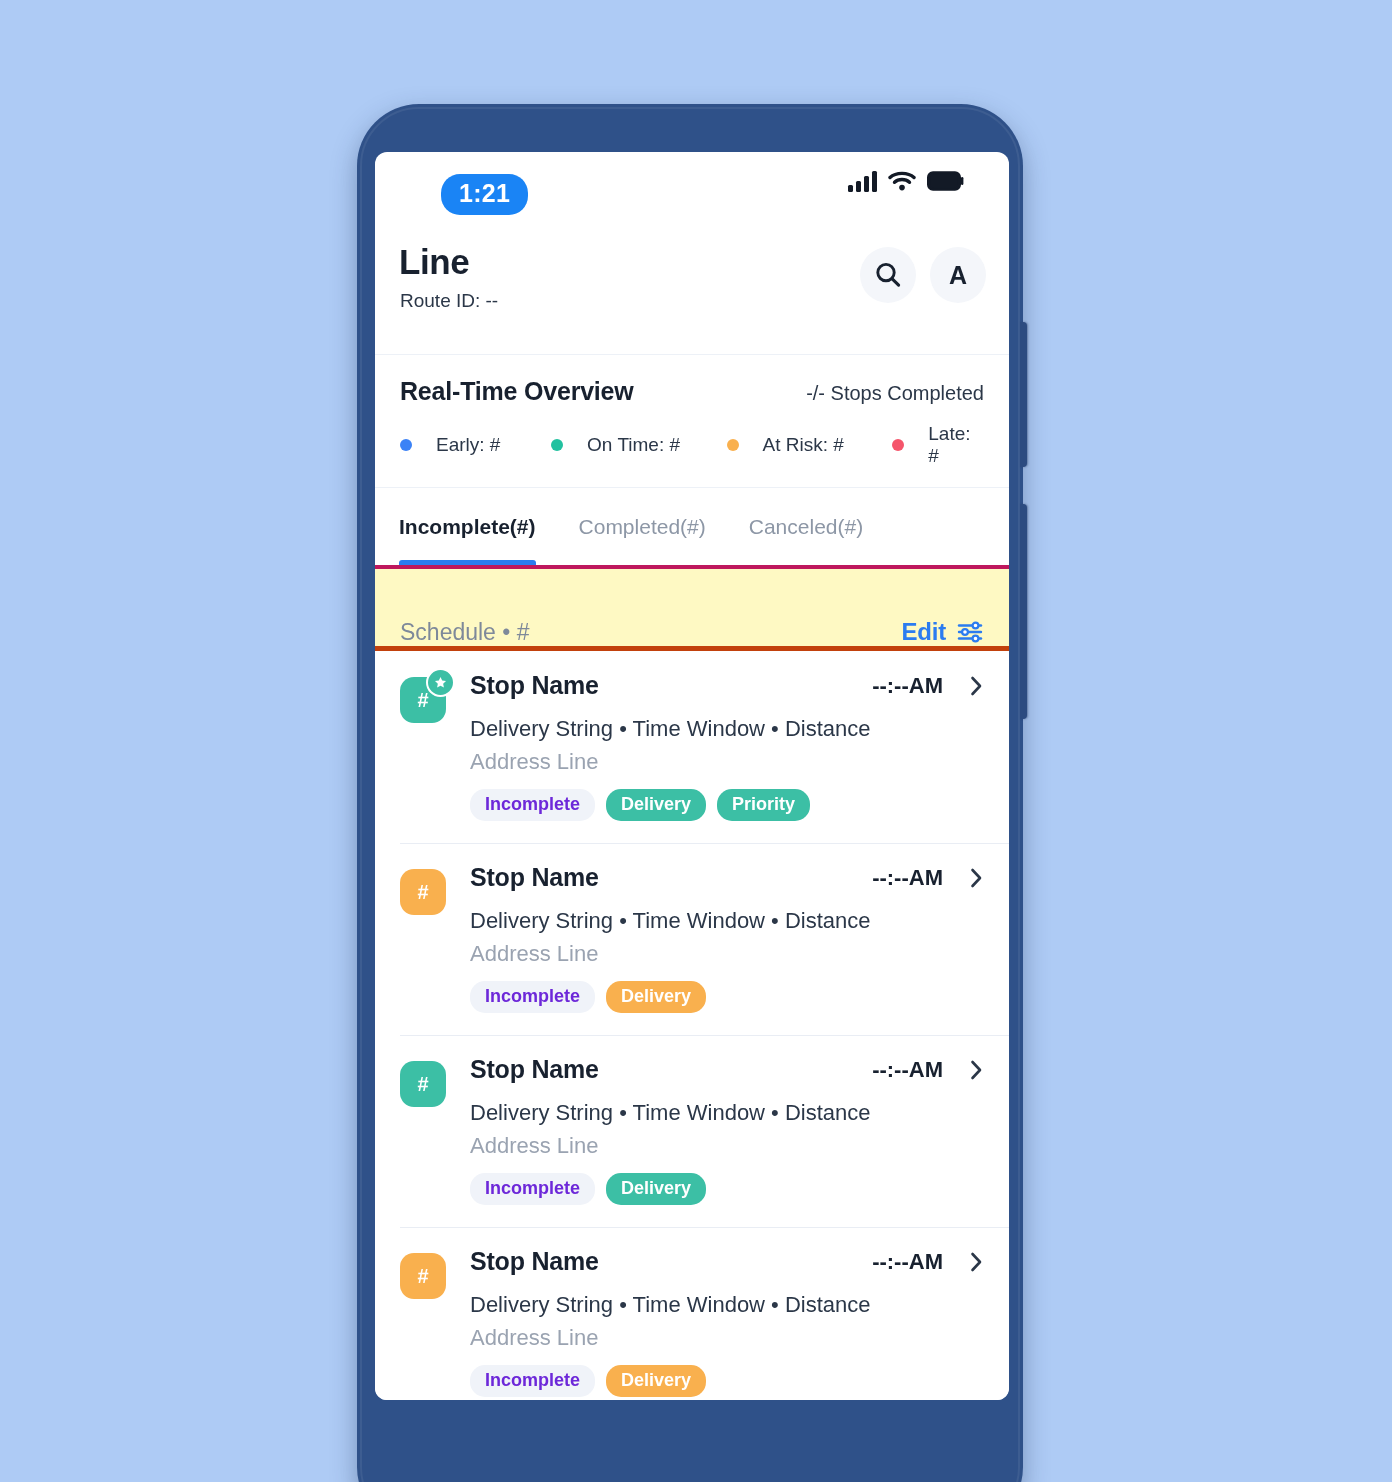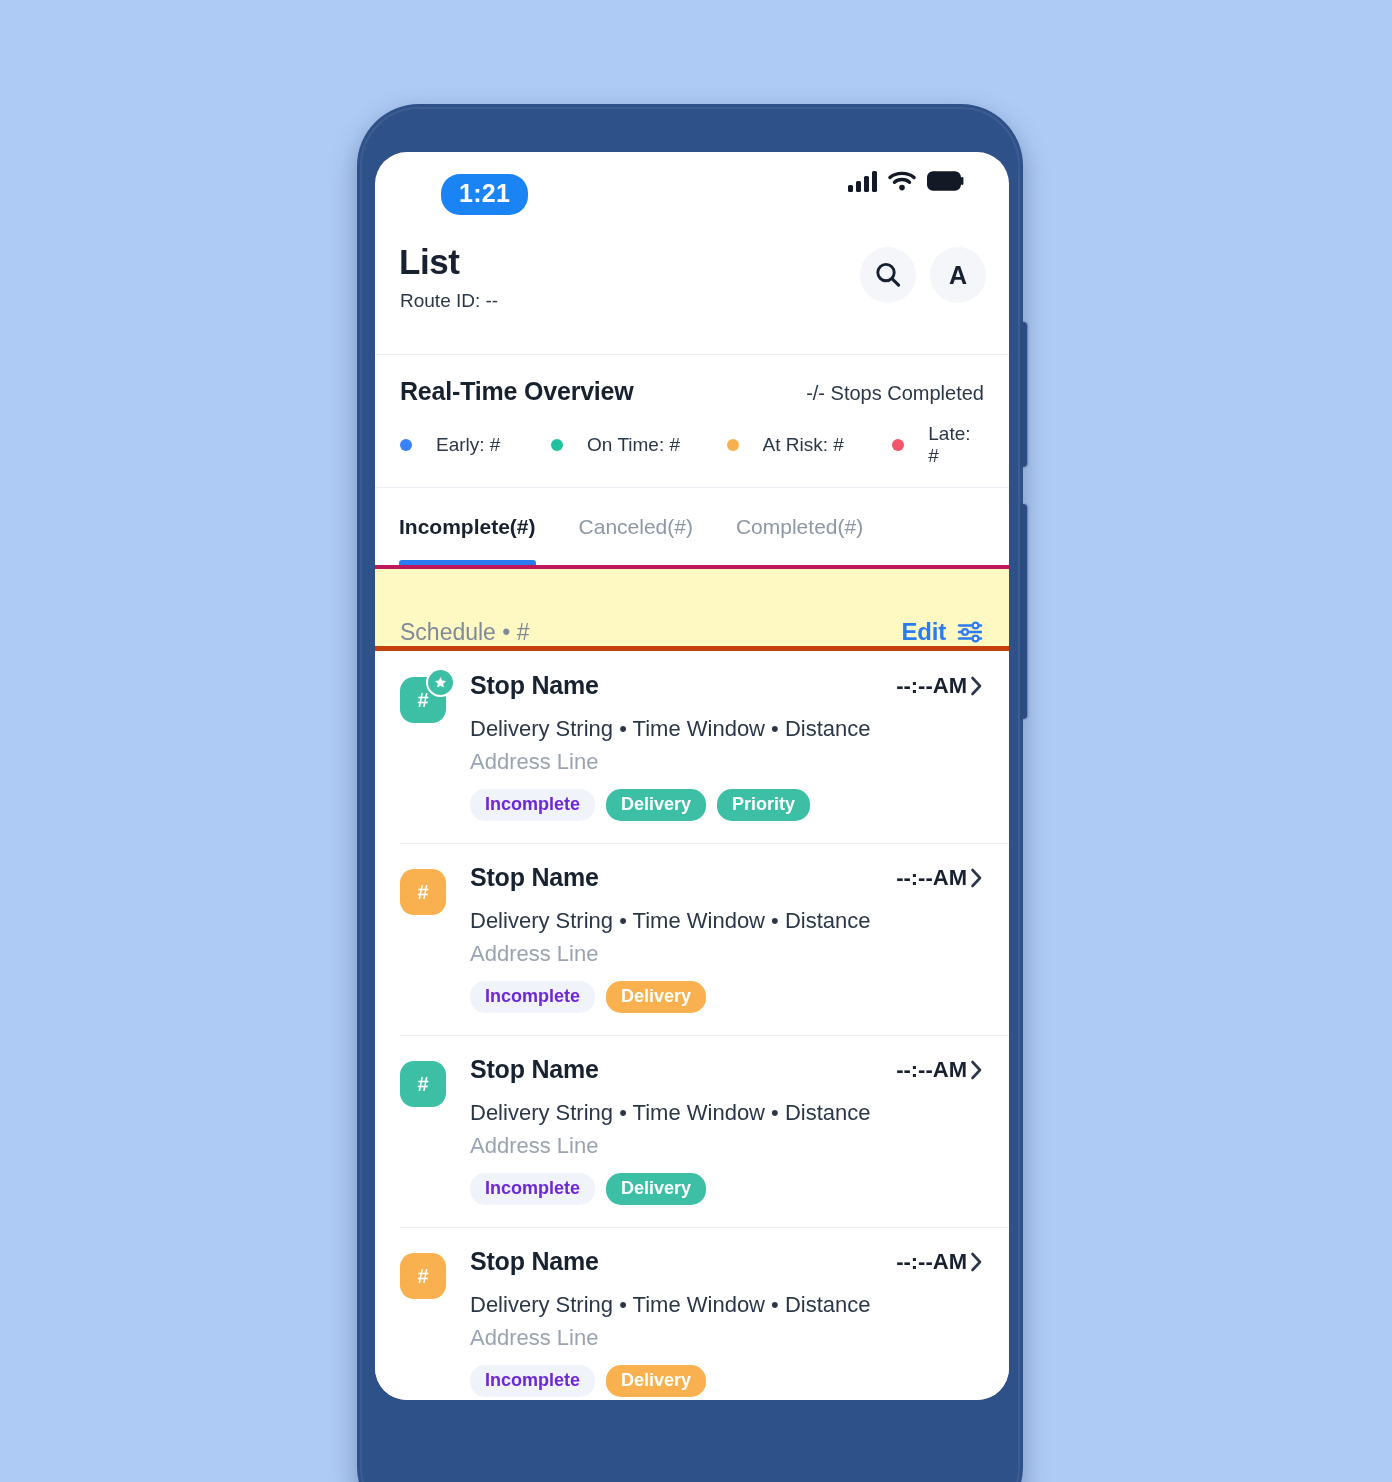"1:21" #screen { border-radius: 32px -> 12px }
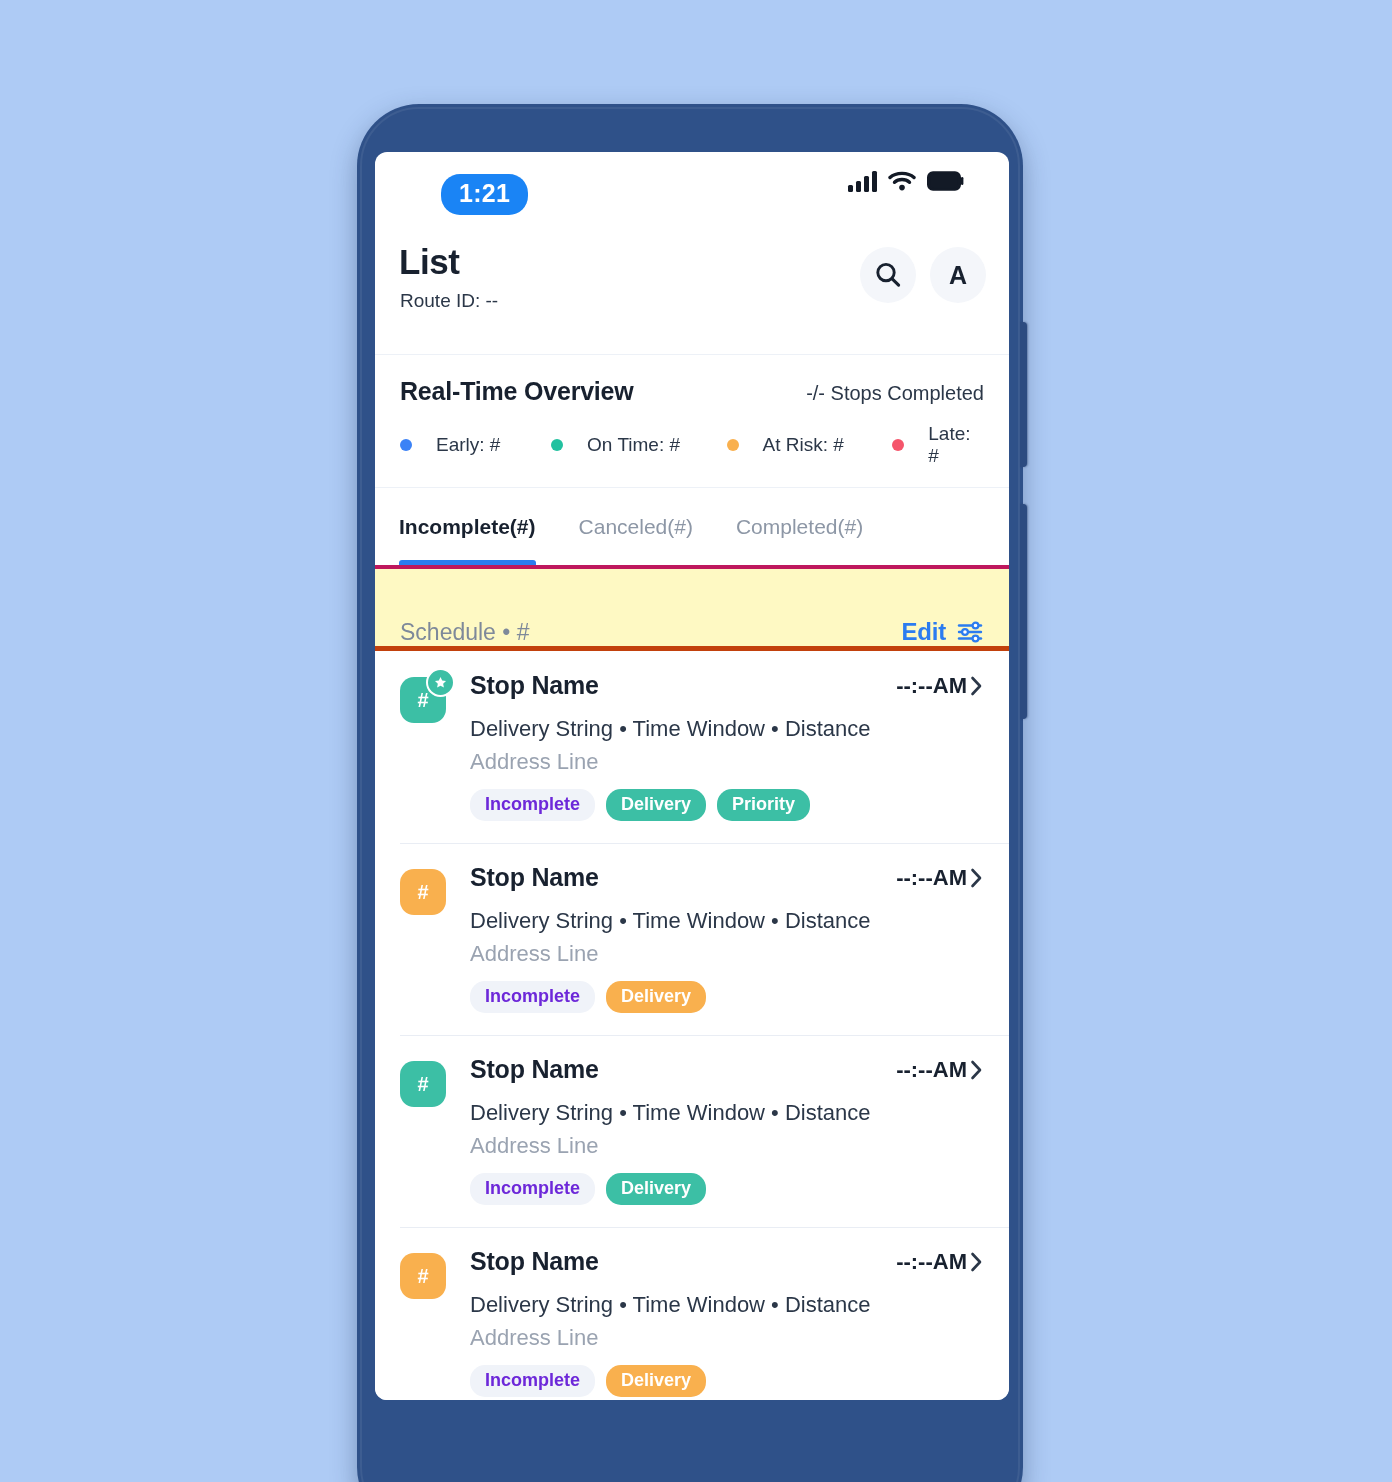"List" div { text: List -> Line }
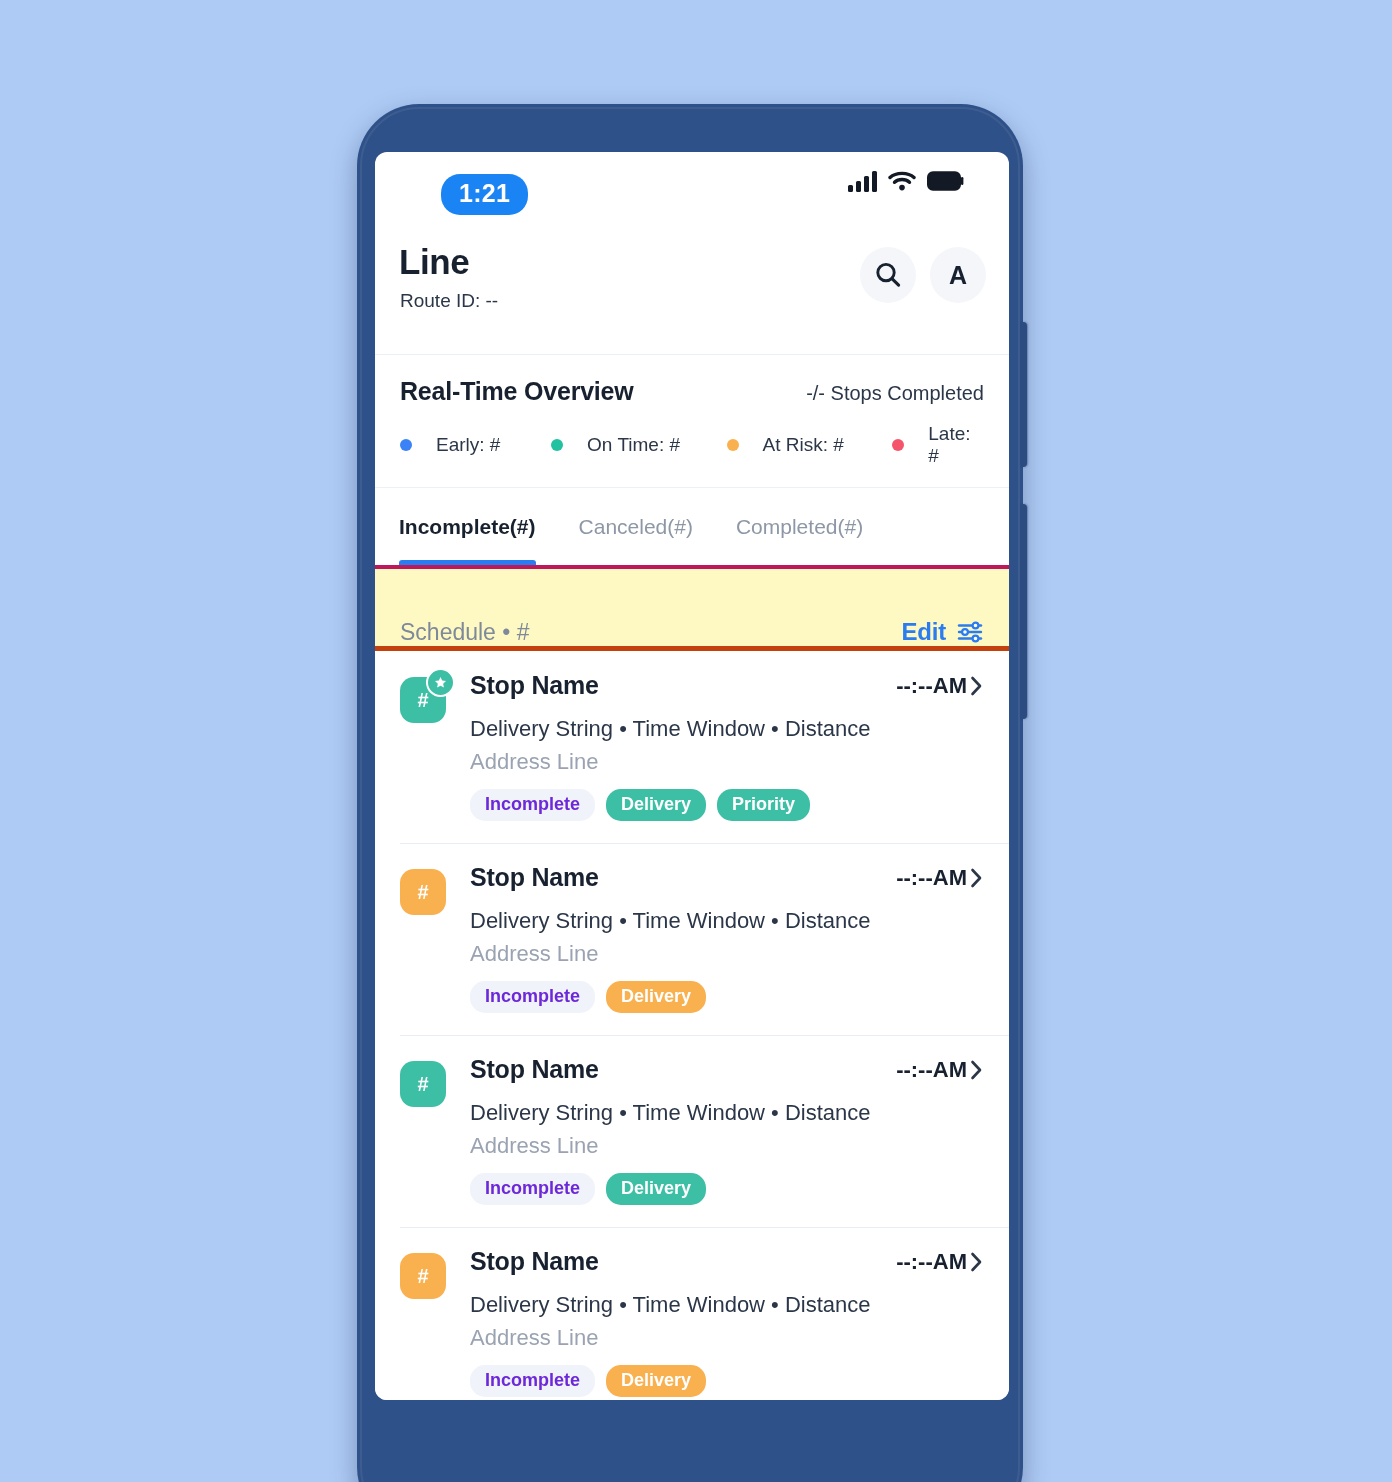"Canceled(#)" div.tab { order: before "Completed(#)" -> after "Completed(#)" }
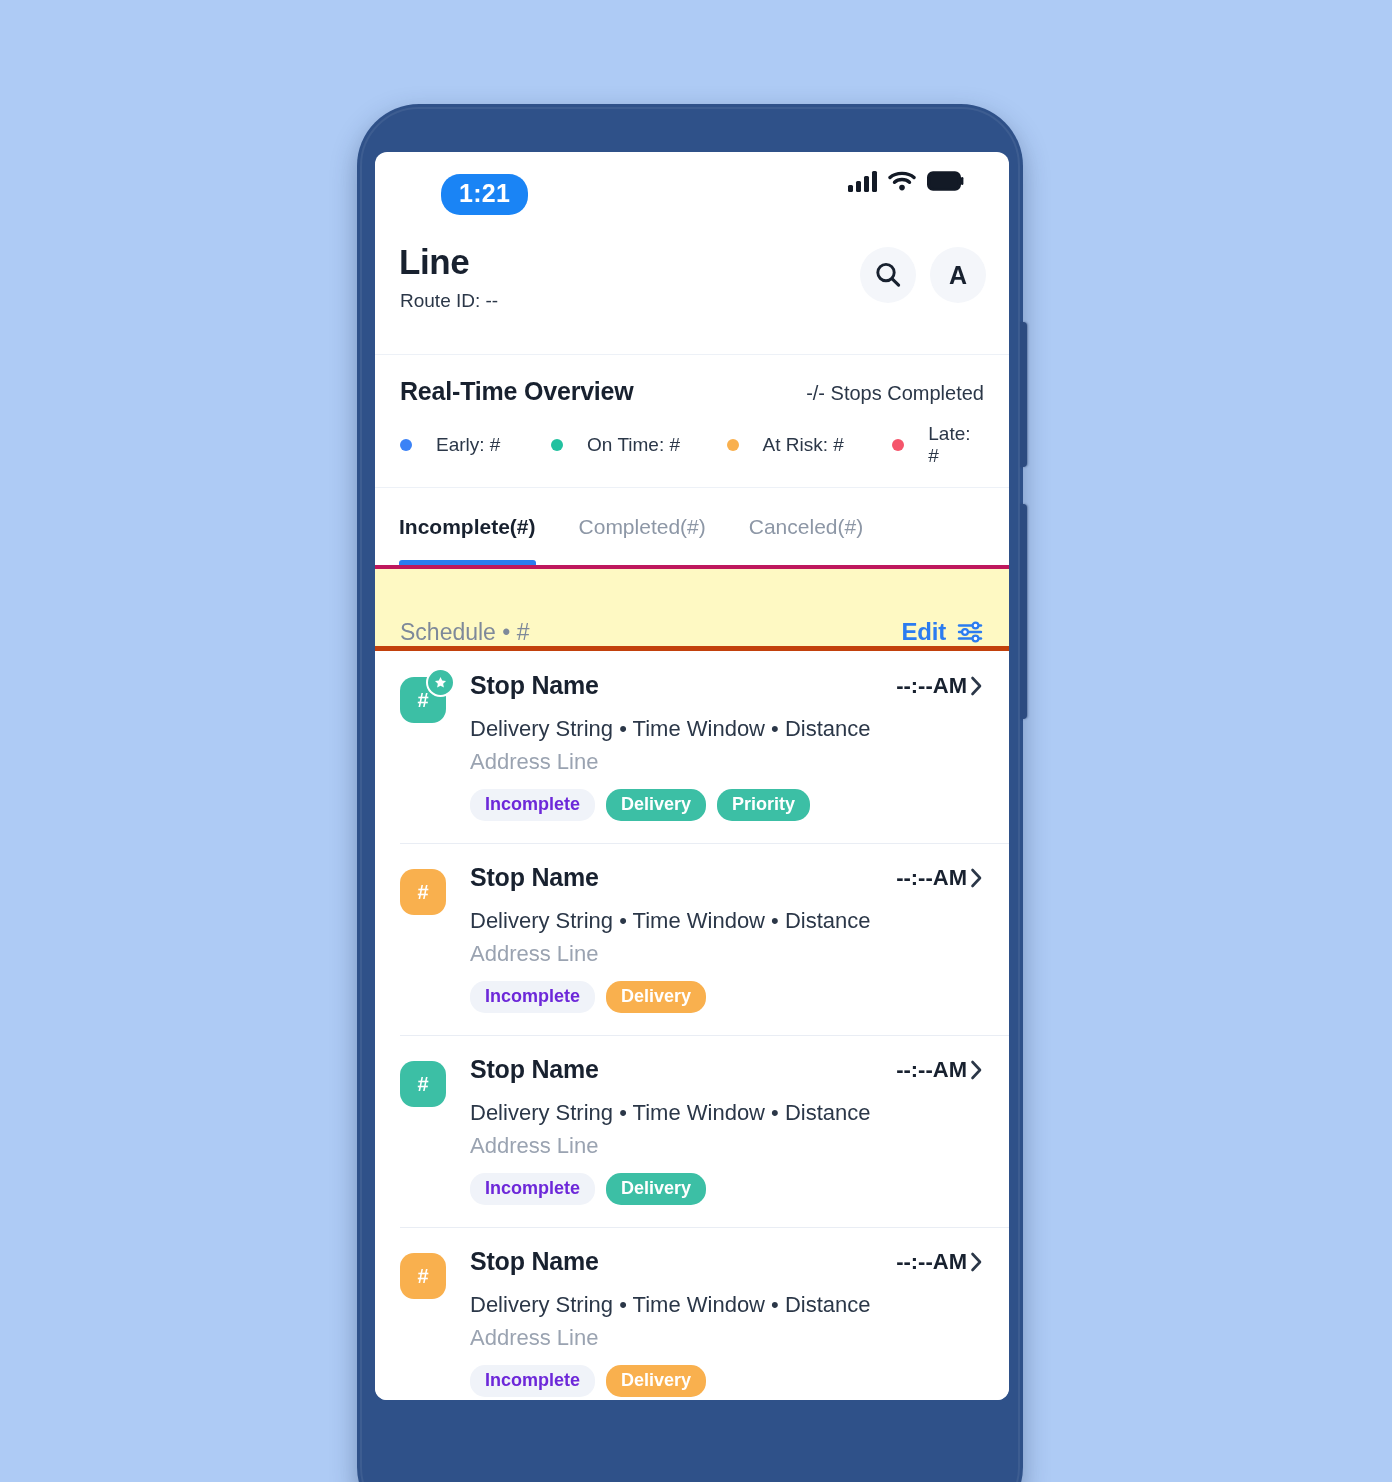"--:--AM" .stop-right { gap: 2px -> 26px }
